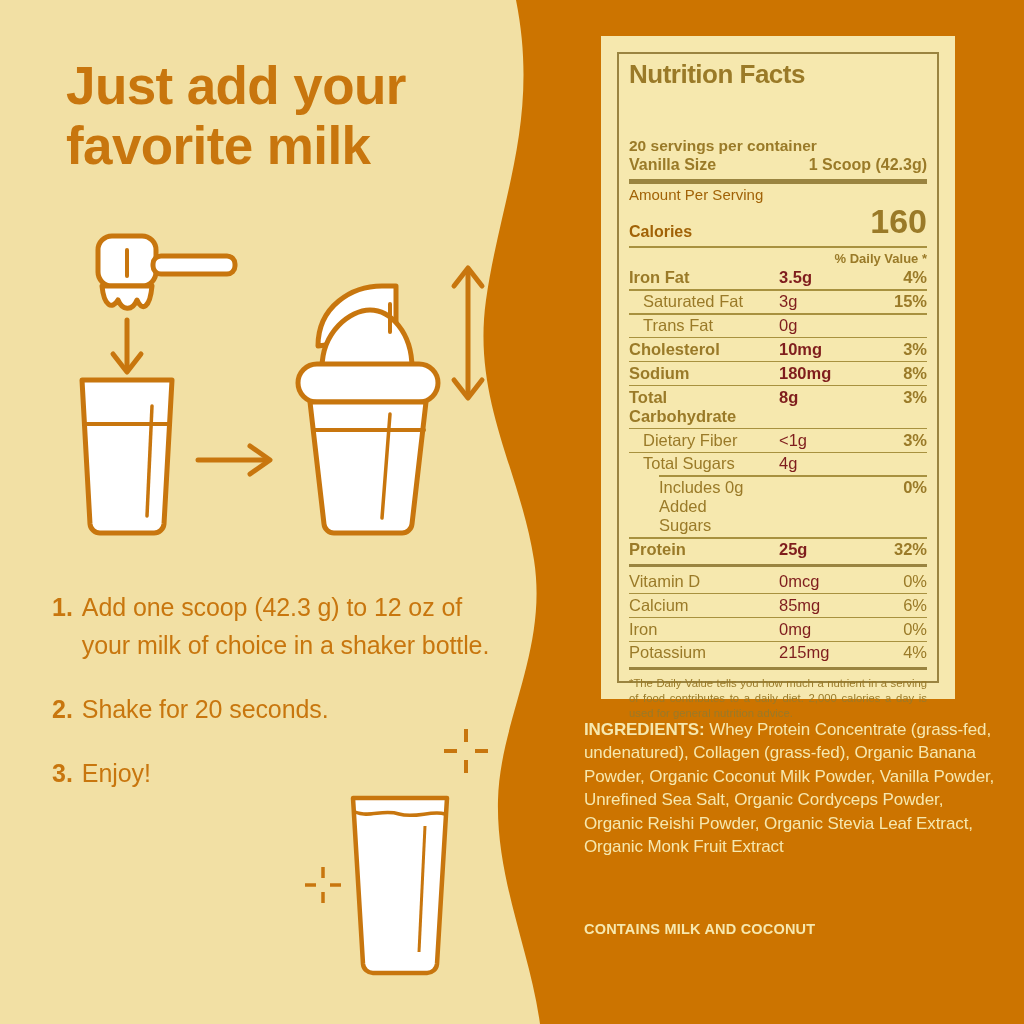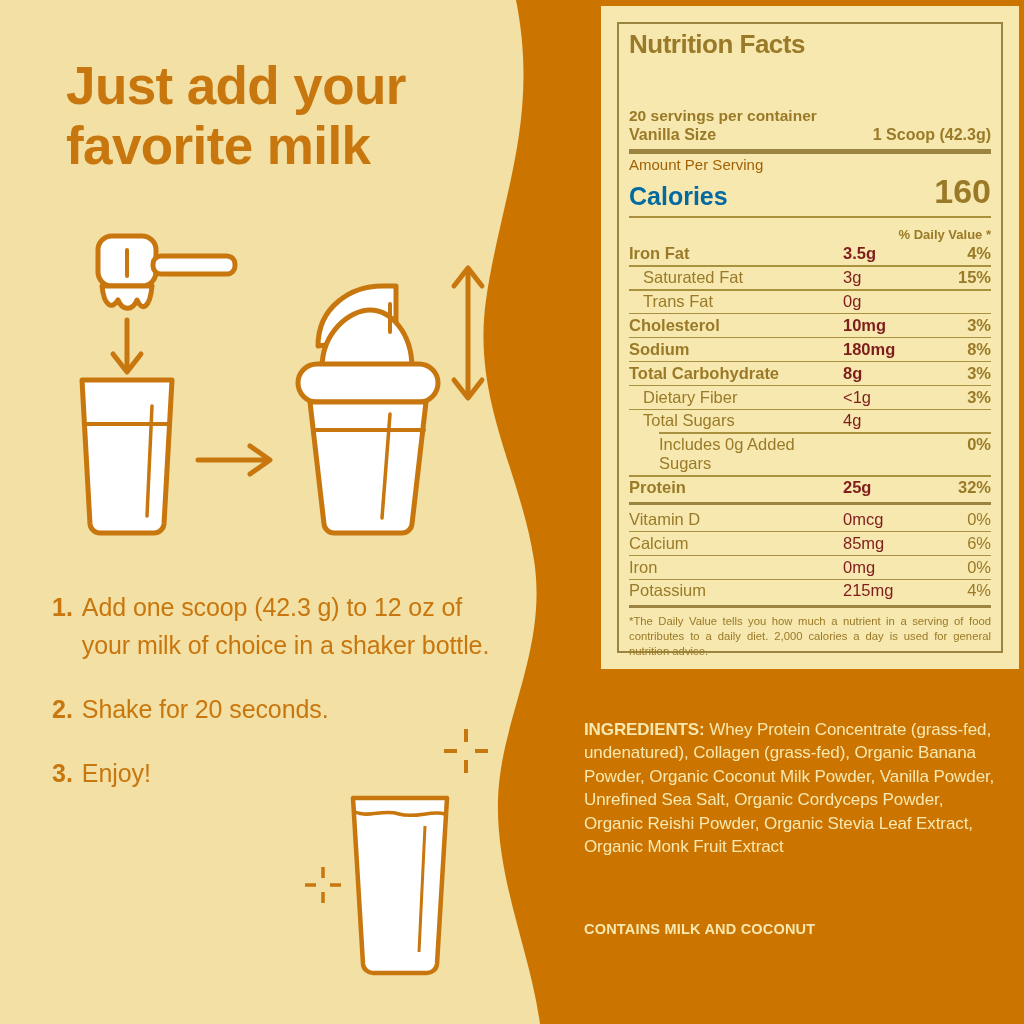"Nutrition Facts" #nutrition-panel { top: 6px -> 36px; width: 418px -> 354px }
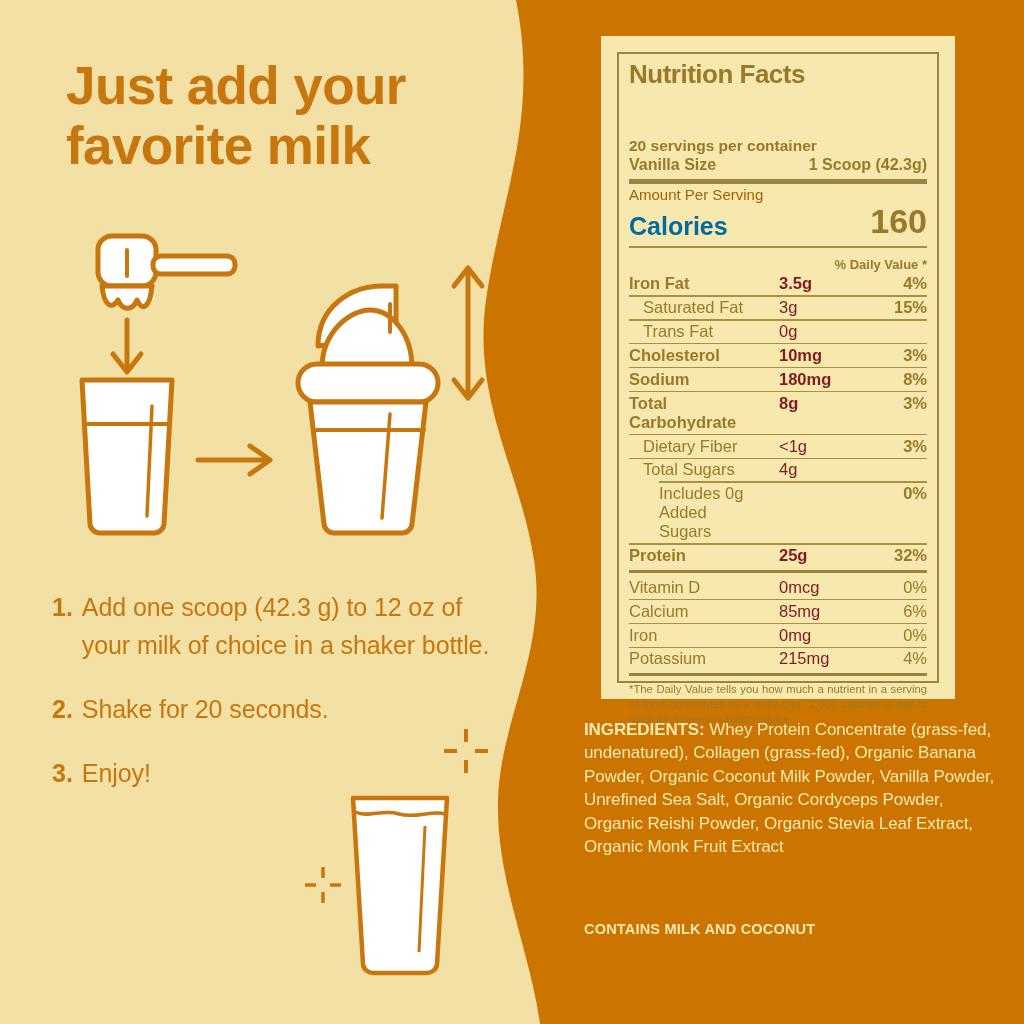"Calories" .nf-cal-label { color: #0369a1 -> #a16207; font-size: 25px -> 16px }
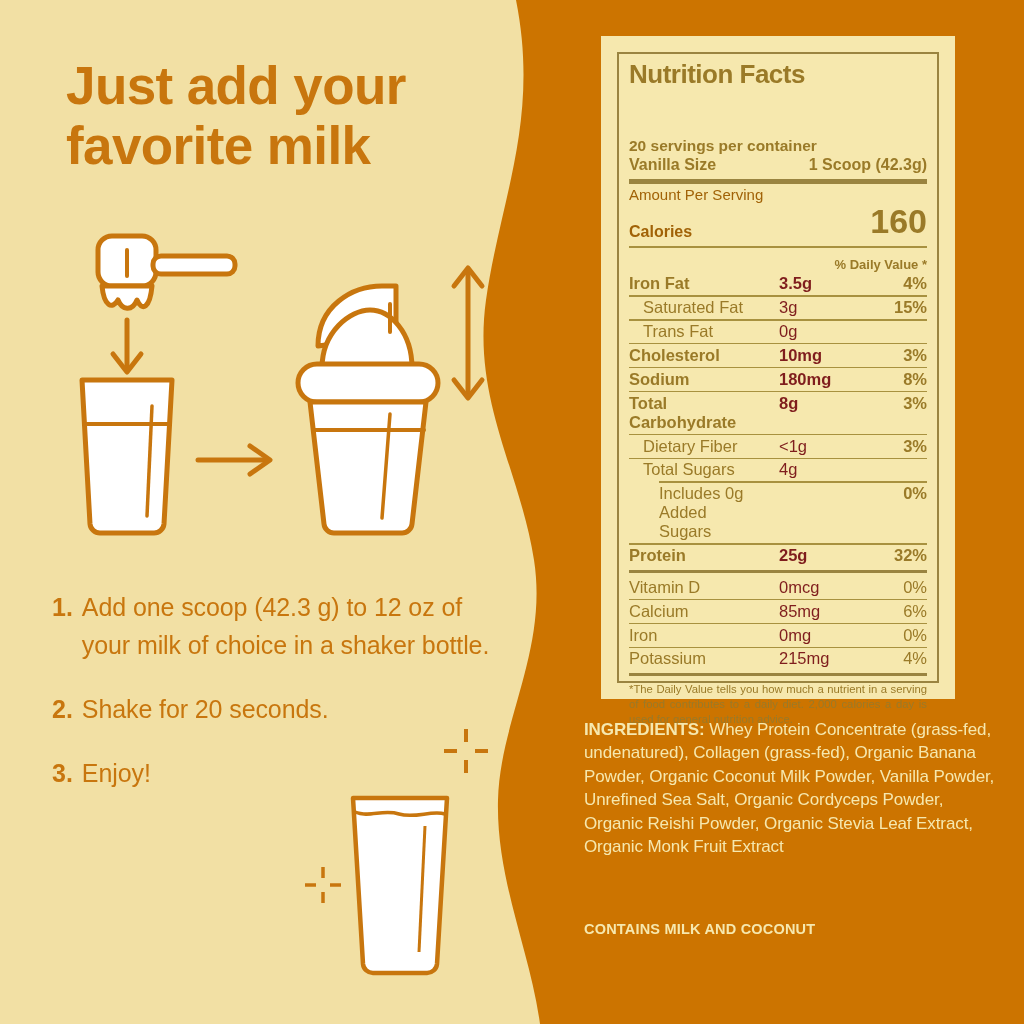"% Daily Value *" .nf-dv-head { padding: 9px 0 1px 0 -> 3px 0 1px 0 }
